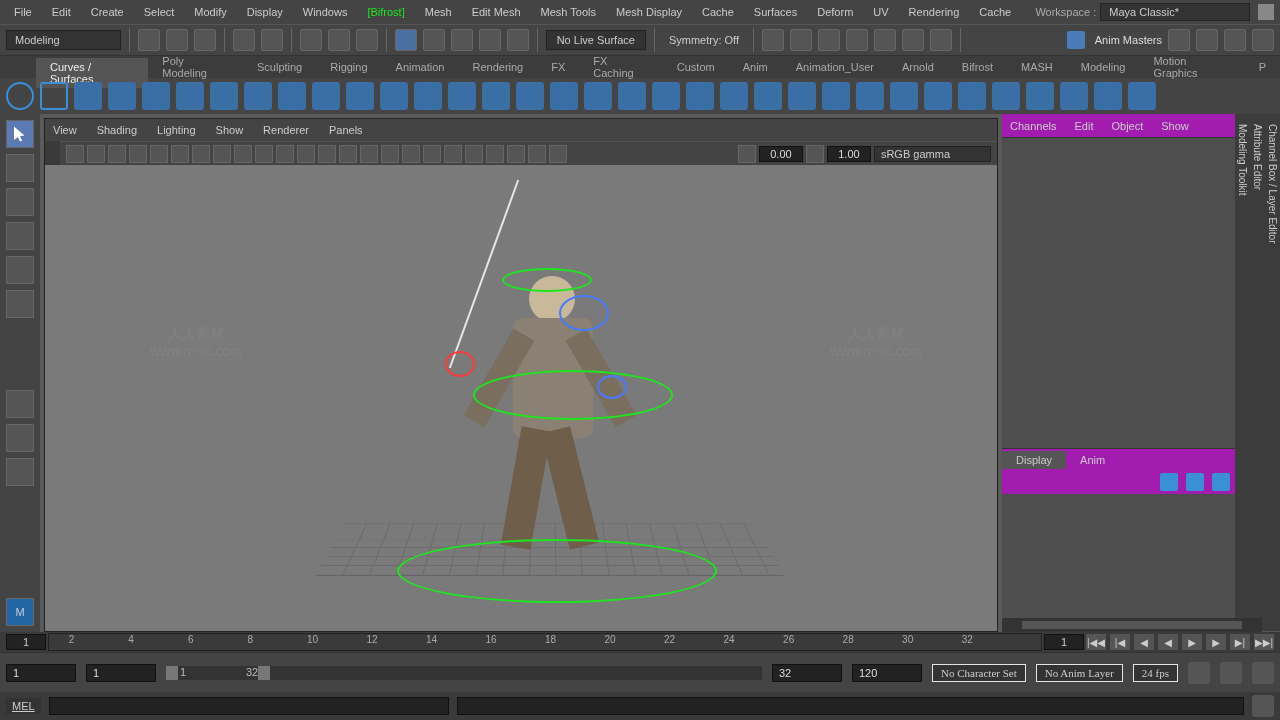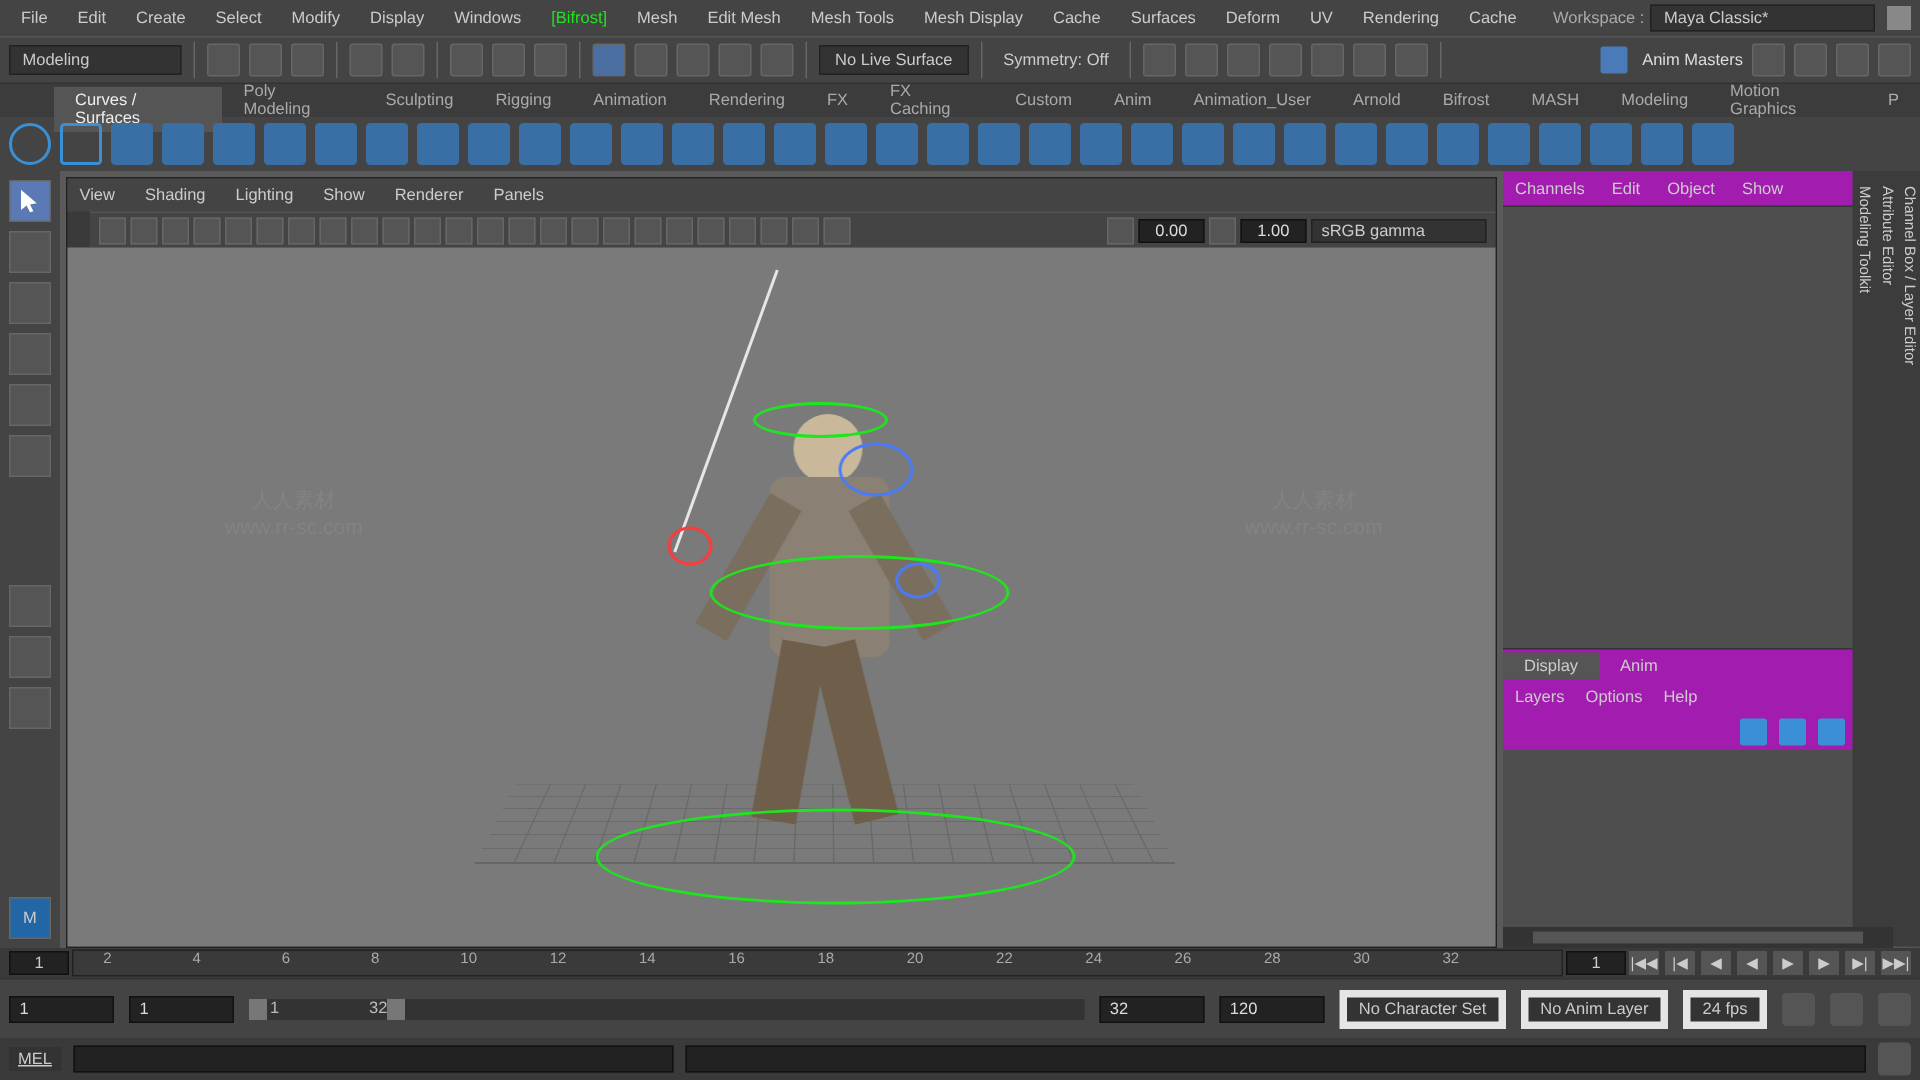"Layers" div.cb-opts { html: <div> <span>Layers</span> <span>Options</span> <span>Help</span> </div> -> none }
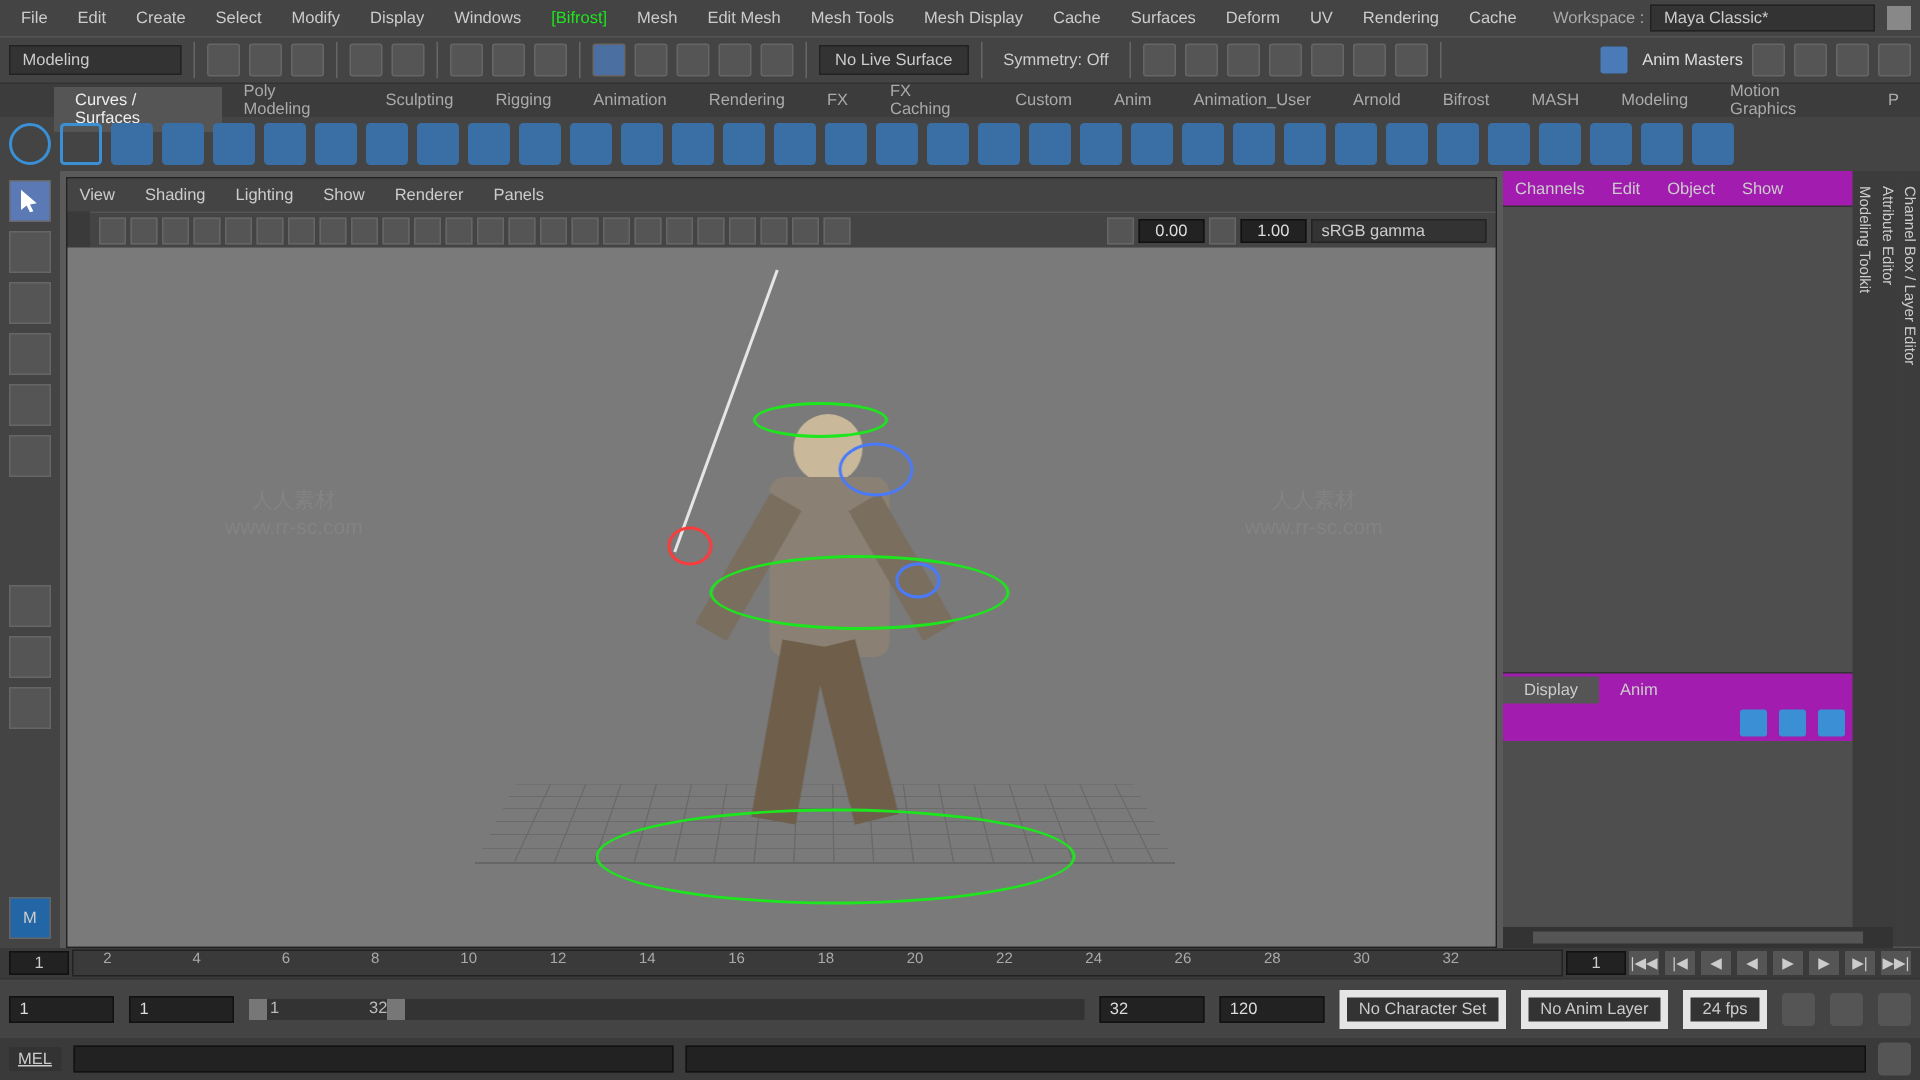"No Character Set" .drop-sm { border: 5px solid #e5e5e5 -> 1px solid #e5e5e5; font-family: none -> Liberation Serif, serif }
